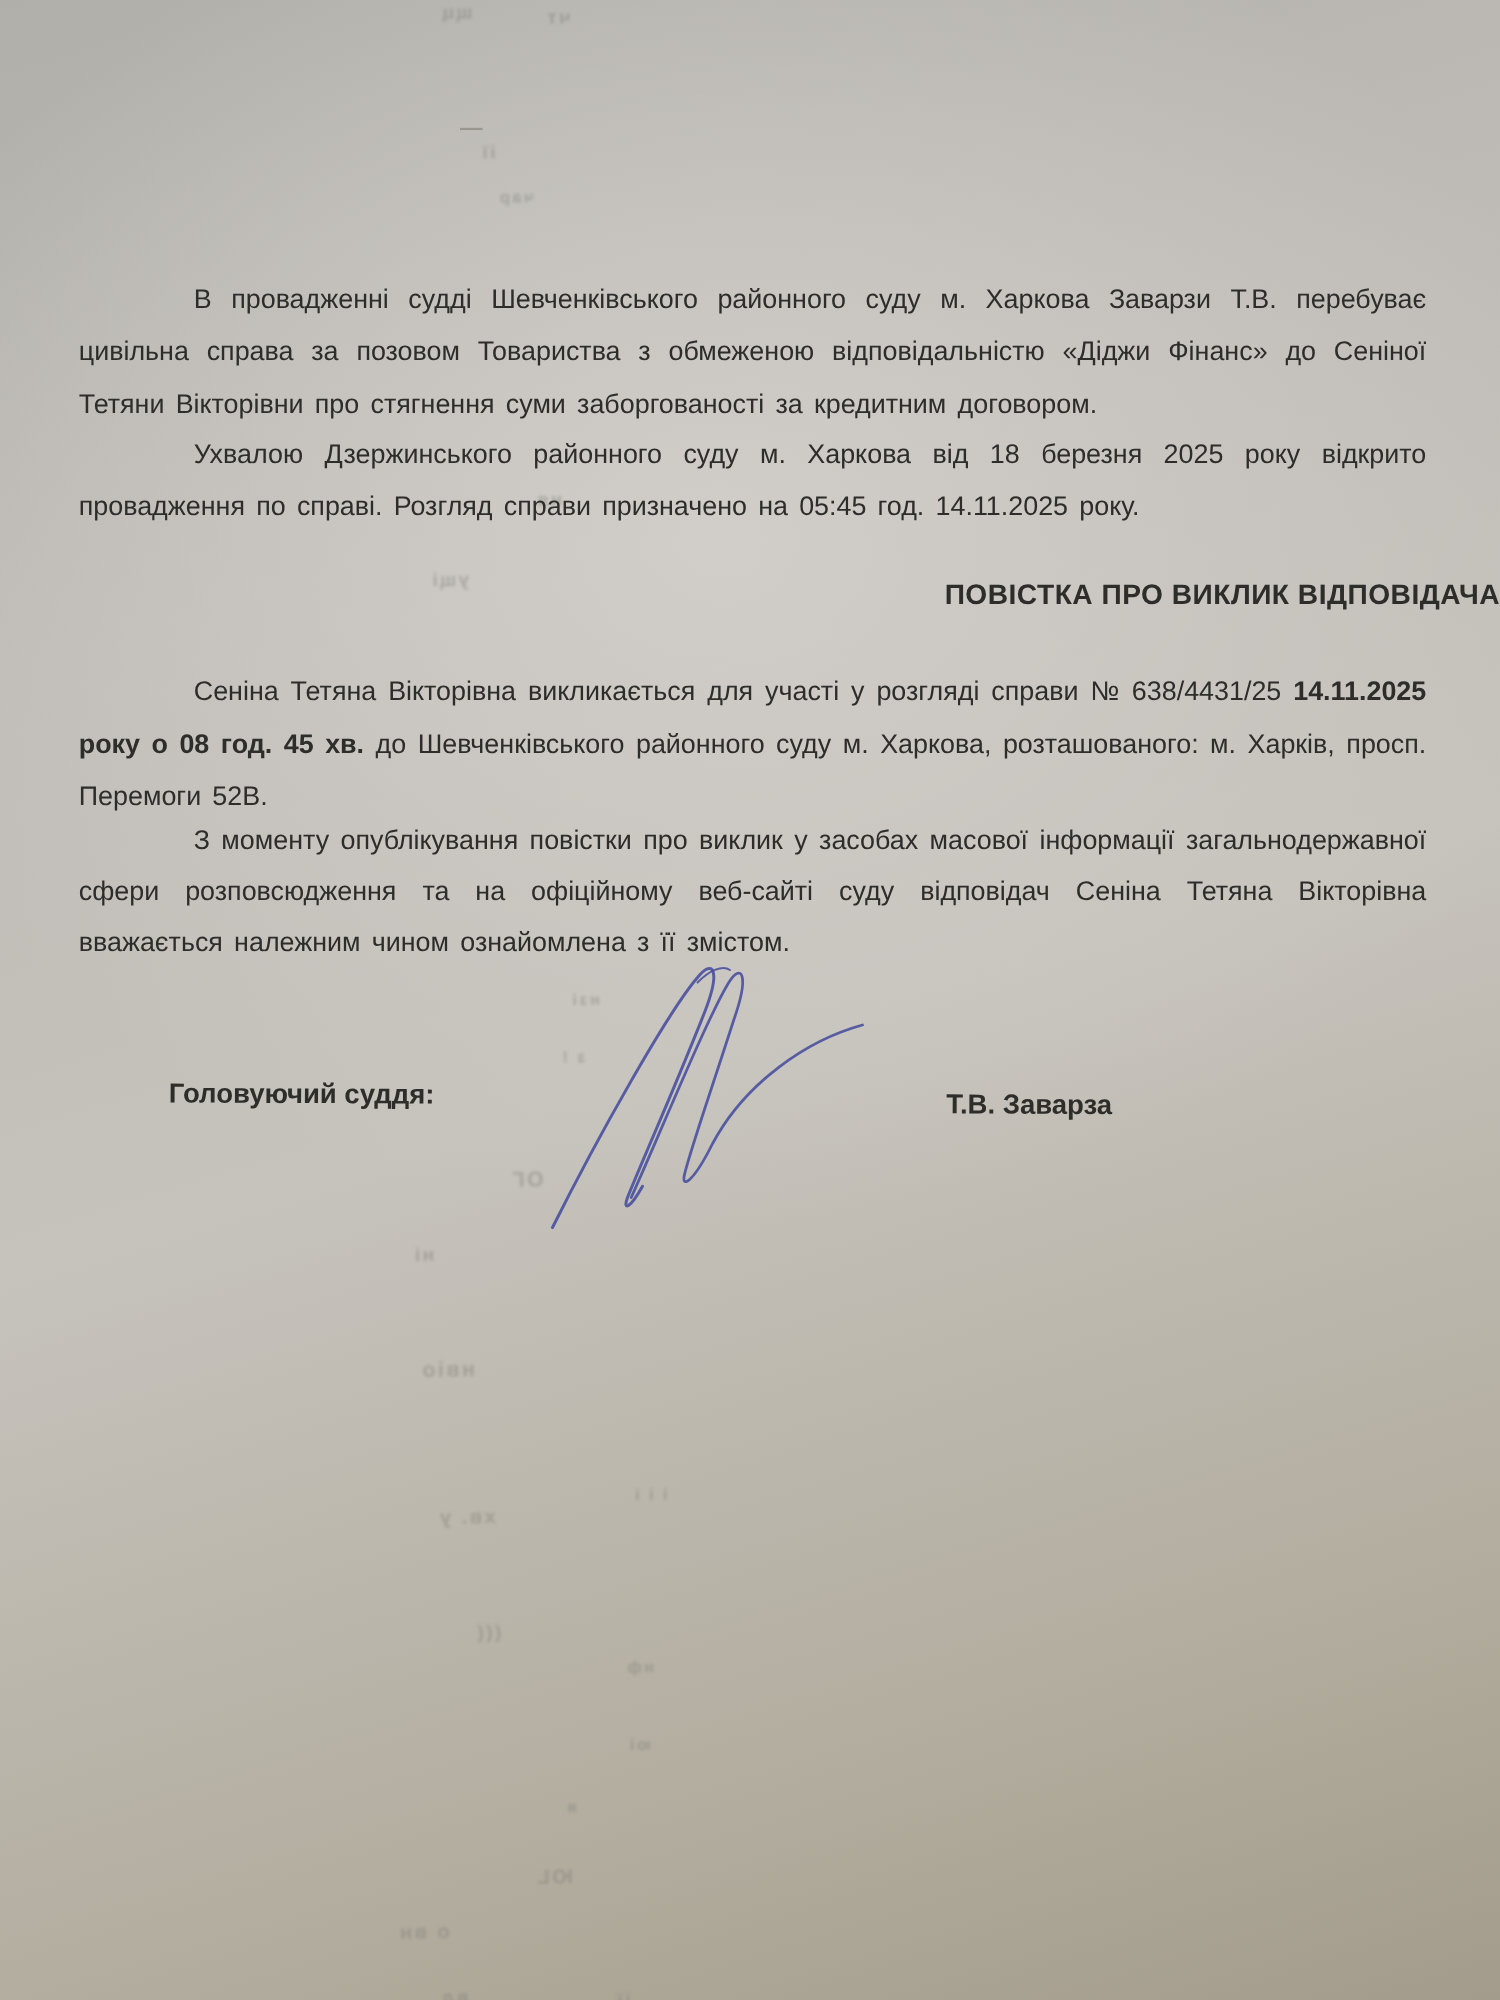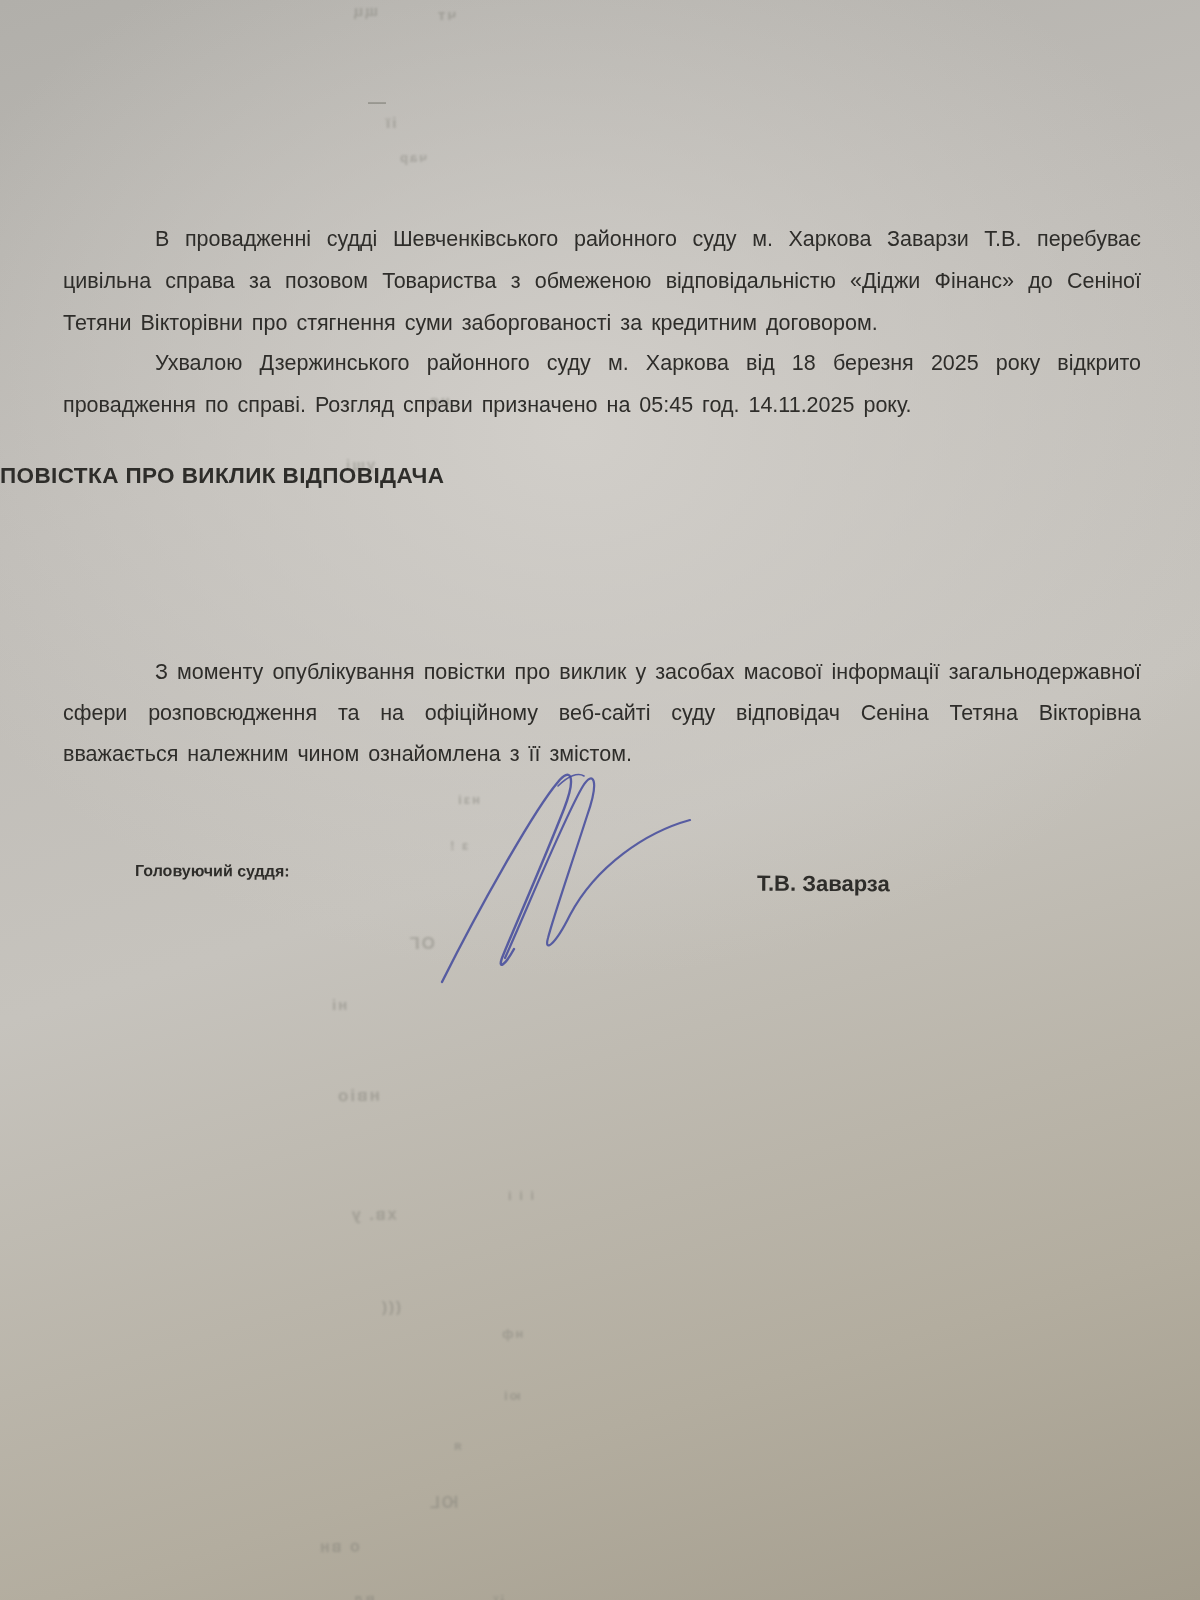"ПОВІСТКА ПРО ВИКЛИК ВІДПОВІДАЧА" .doc-subtitle { text-align: left -> right }
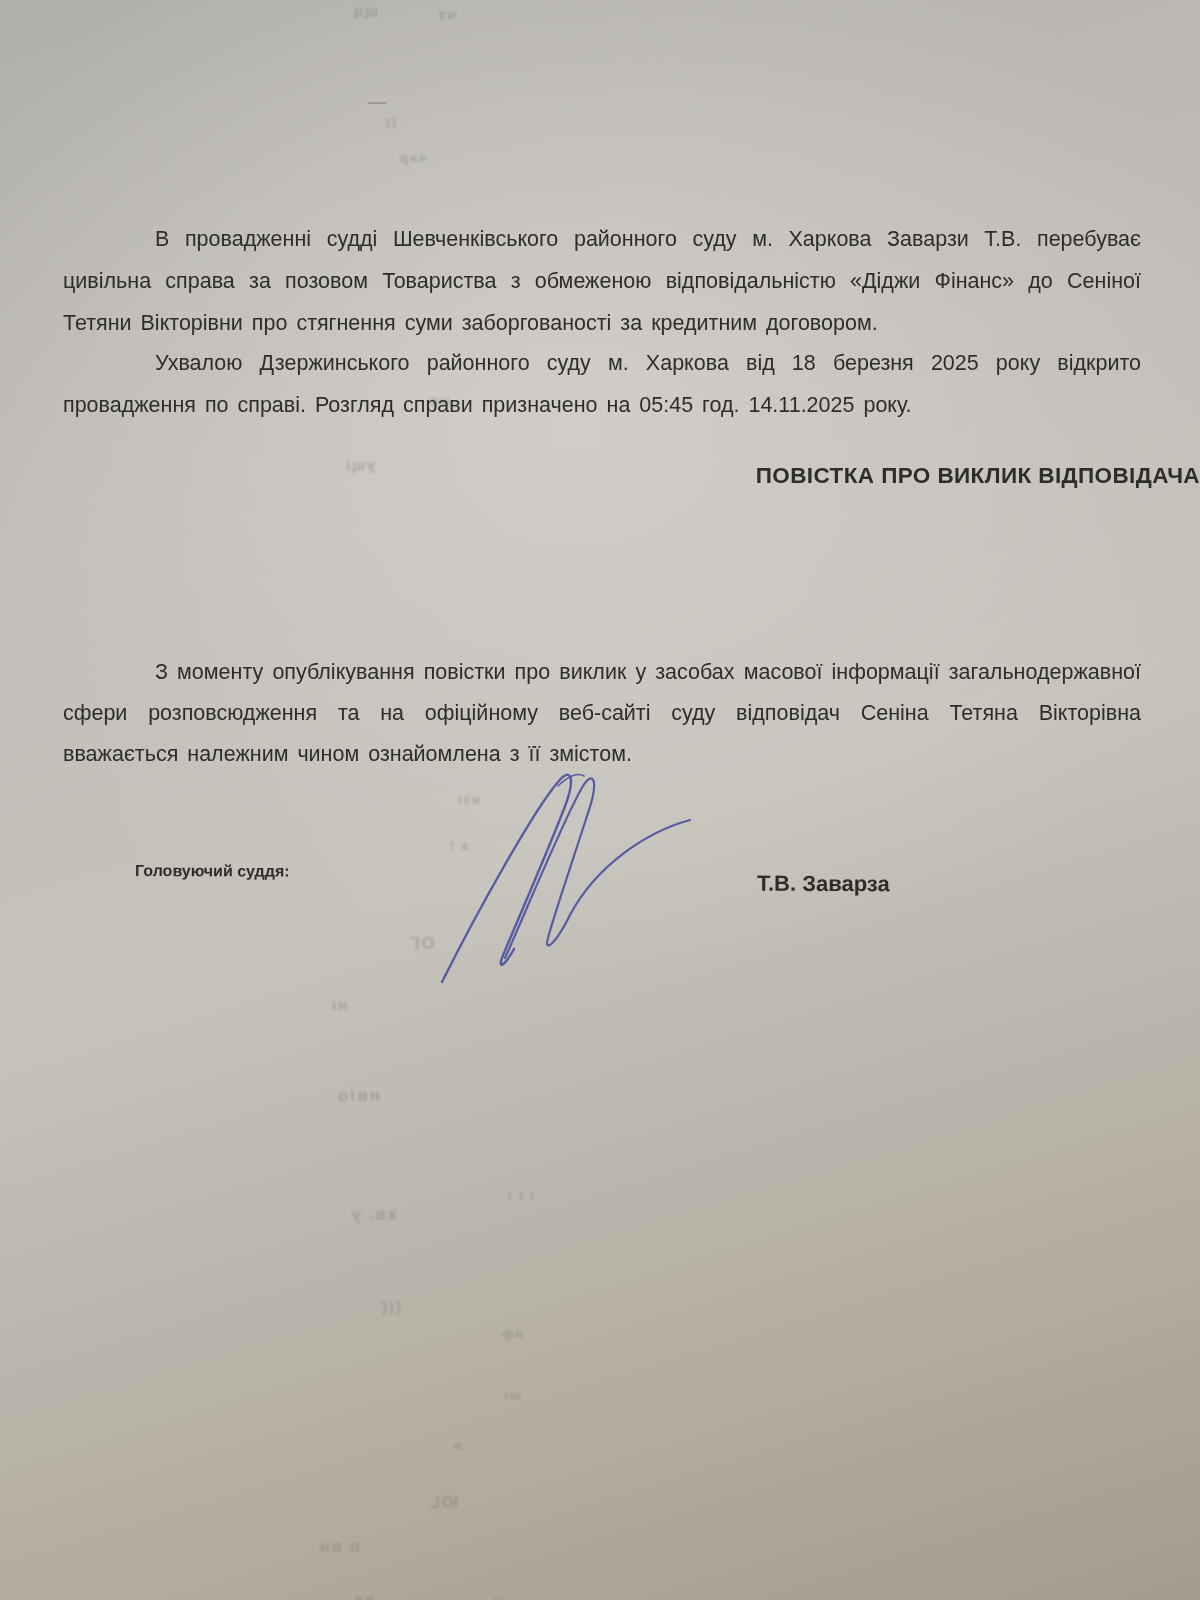"Сеніна Тетяна Вікторівна викликається" p.para { html: none -> <p><span>Сеніна Тетяна Вікторівна викликається для участі у розгляді справи № 638/4431/25 </span><span>14.11.2025 року о 08 год. 45 хв.</span><span> до Шевченківського районного суду м. Харкова, розташованого: м. Харків, просп. Перемоги 52В.</span></p> }
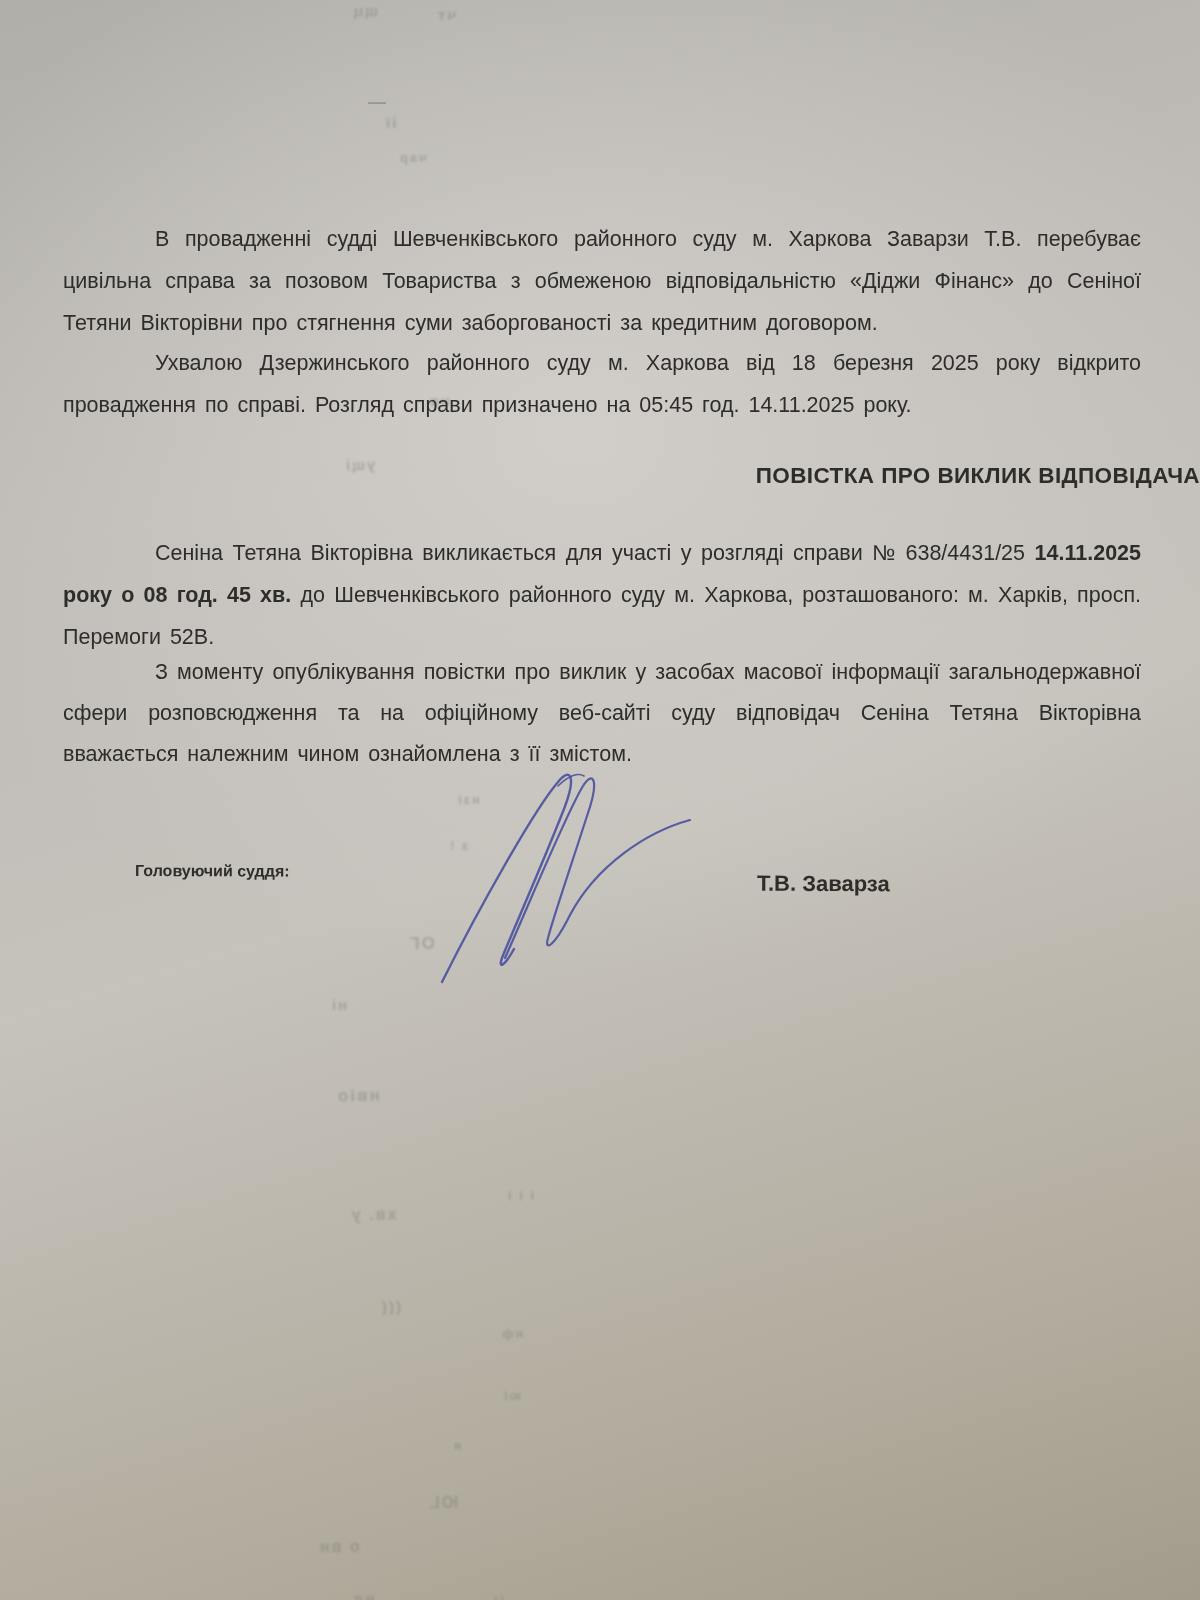"Головуючий суддя:" .sig-label { font-size: 16px -> 22px }
